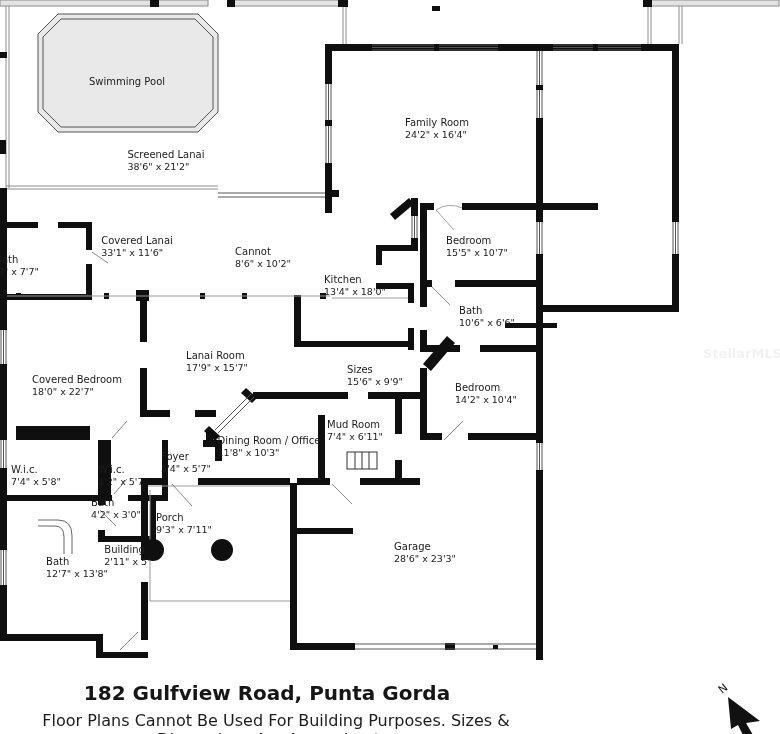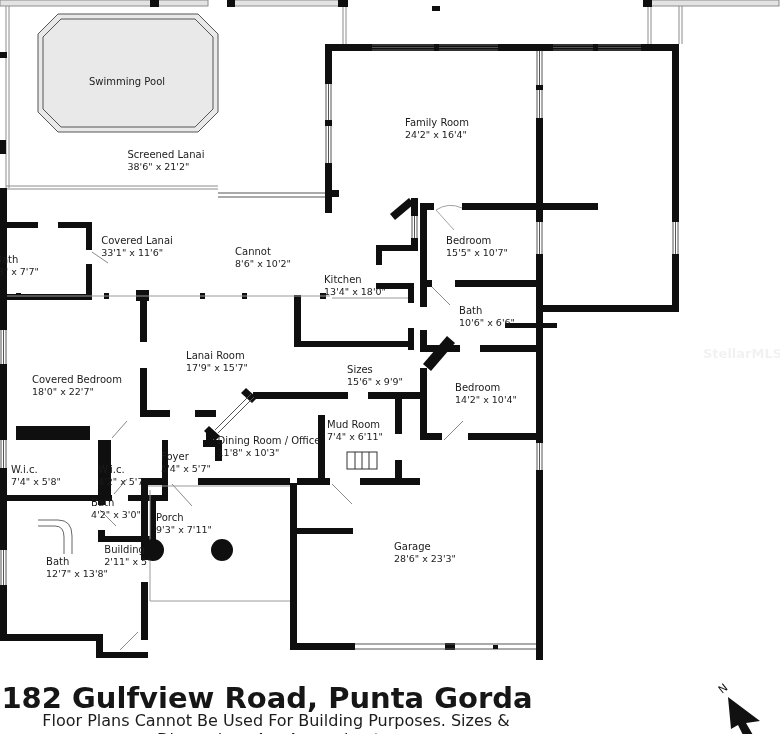"182 Gulfview Road, Punta Gorda" #address-title { font-size: 29px -> 20px }
